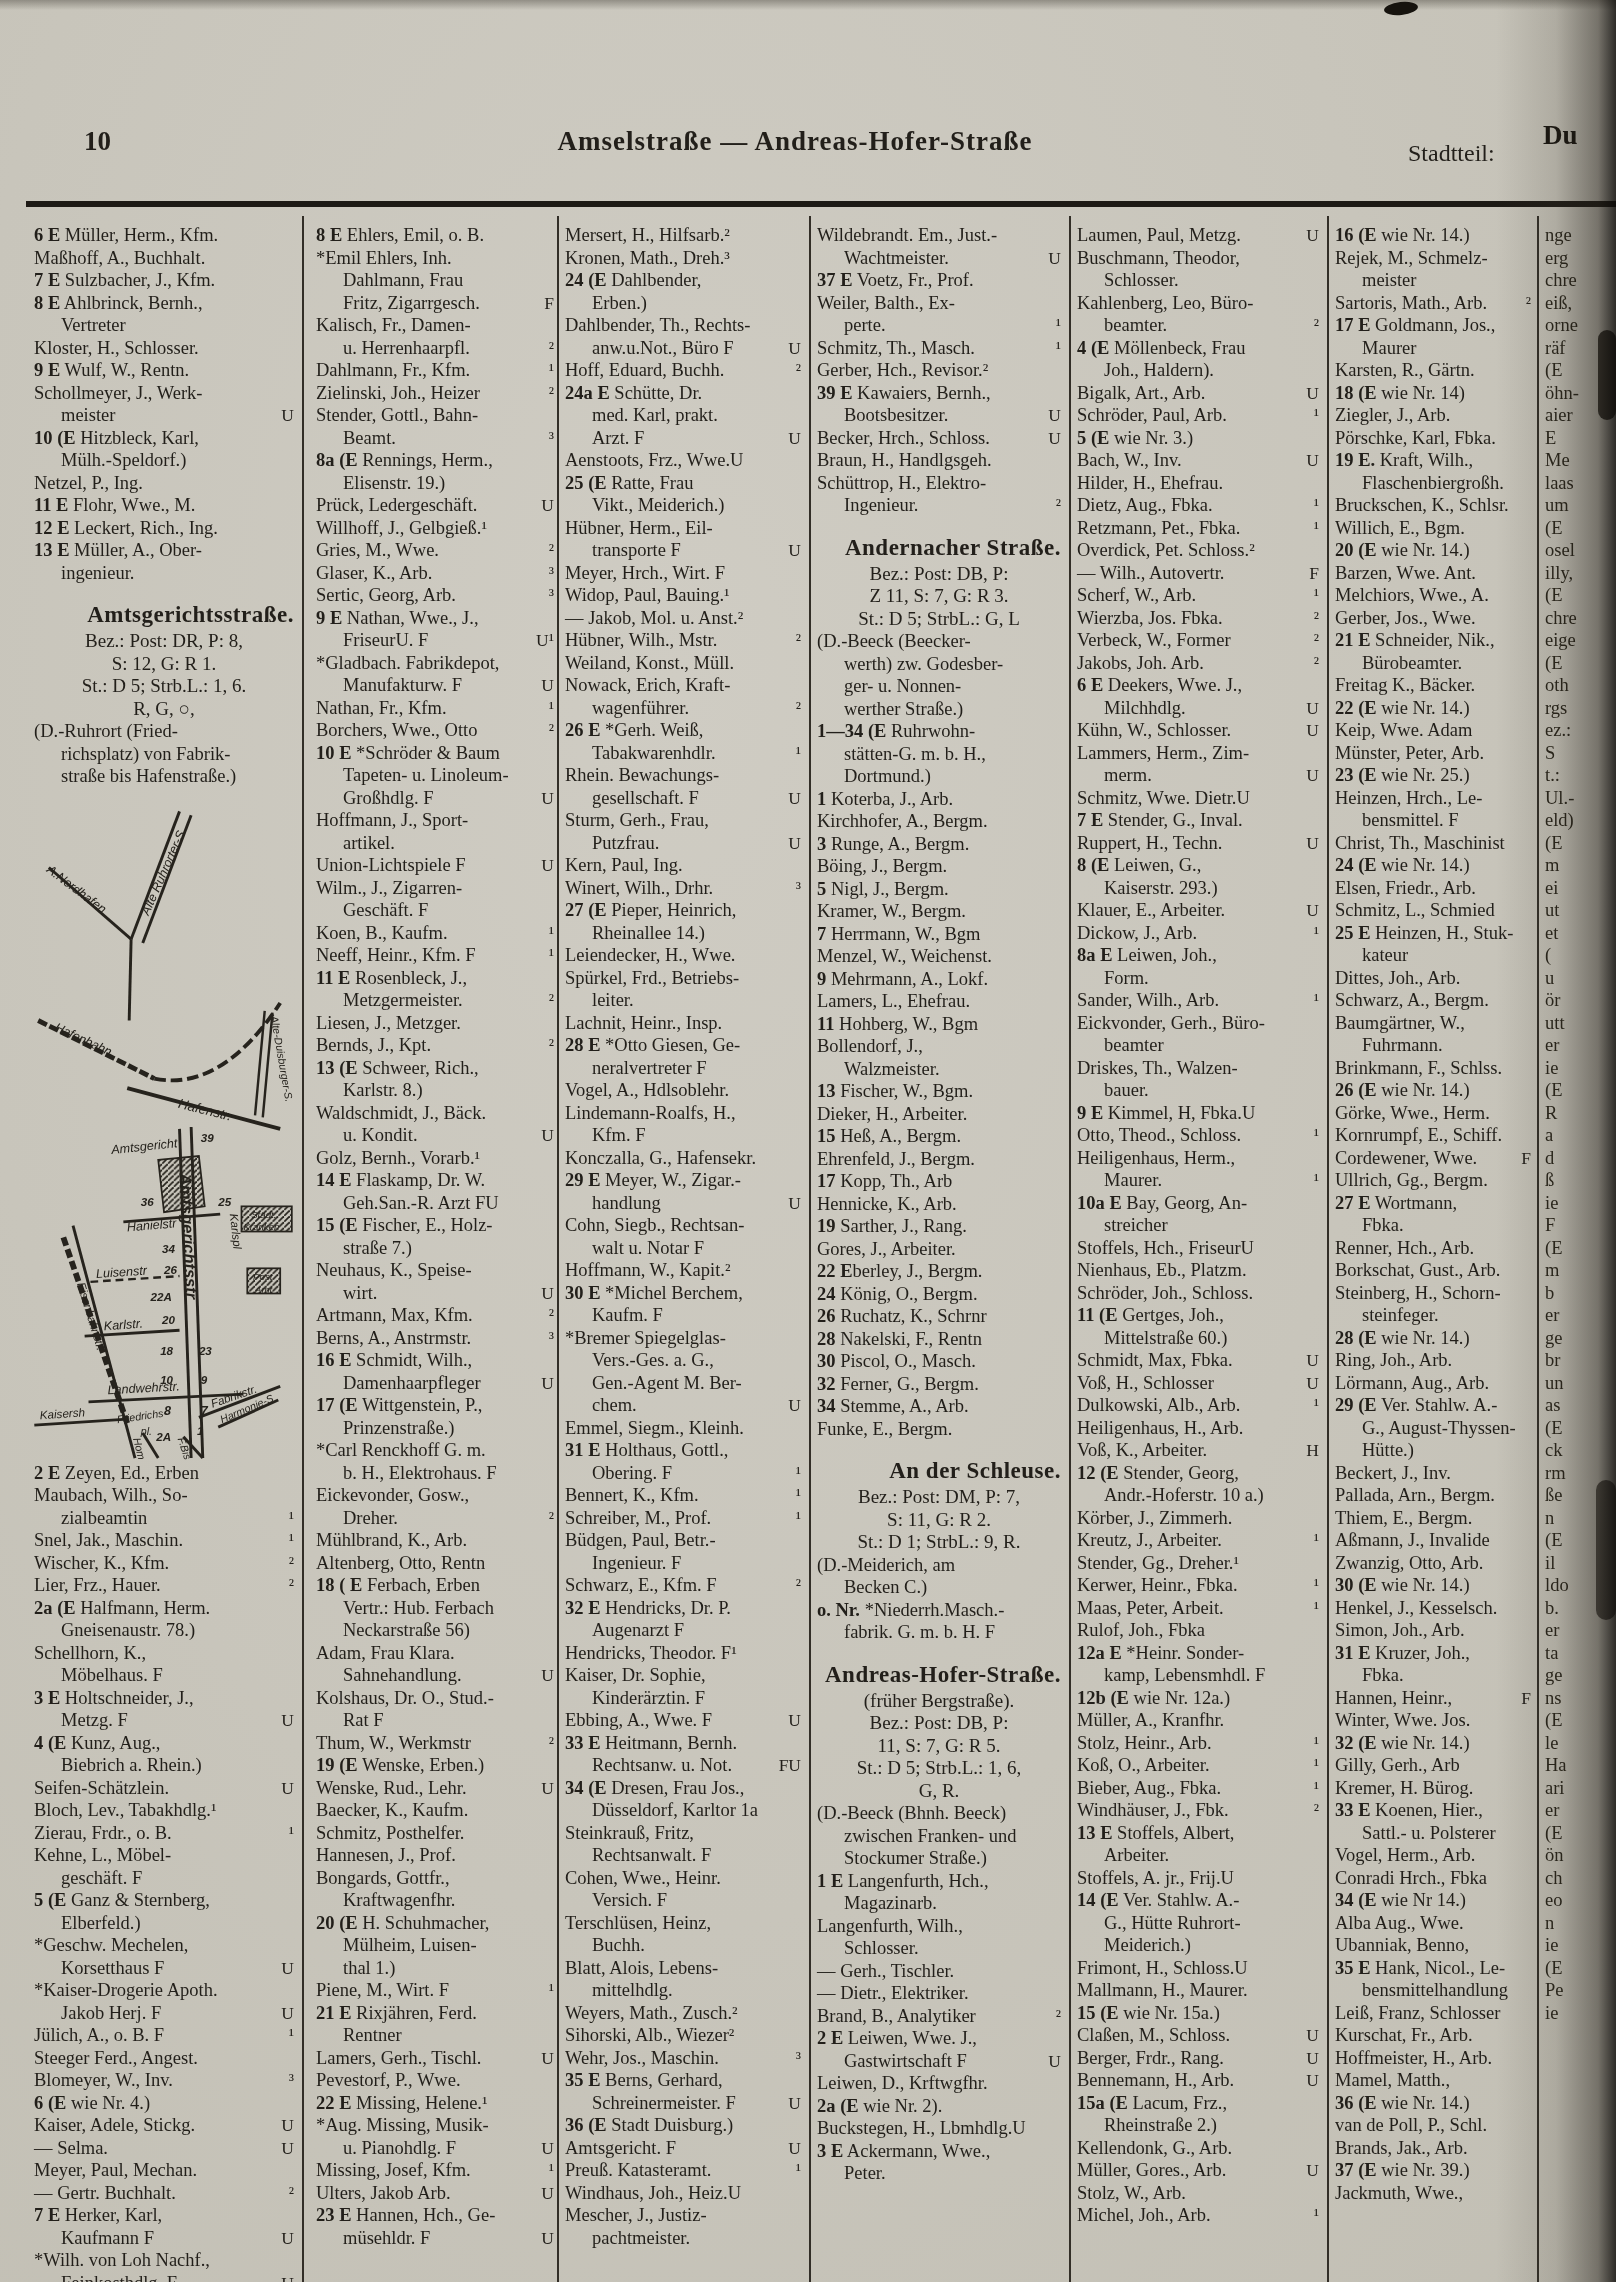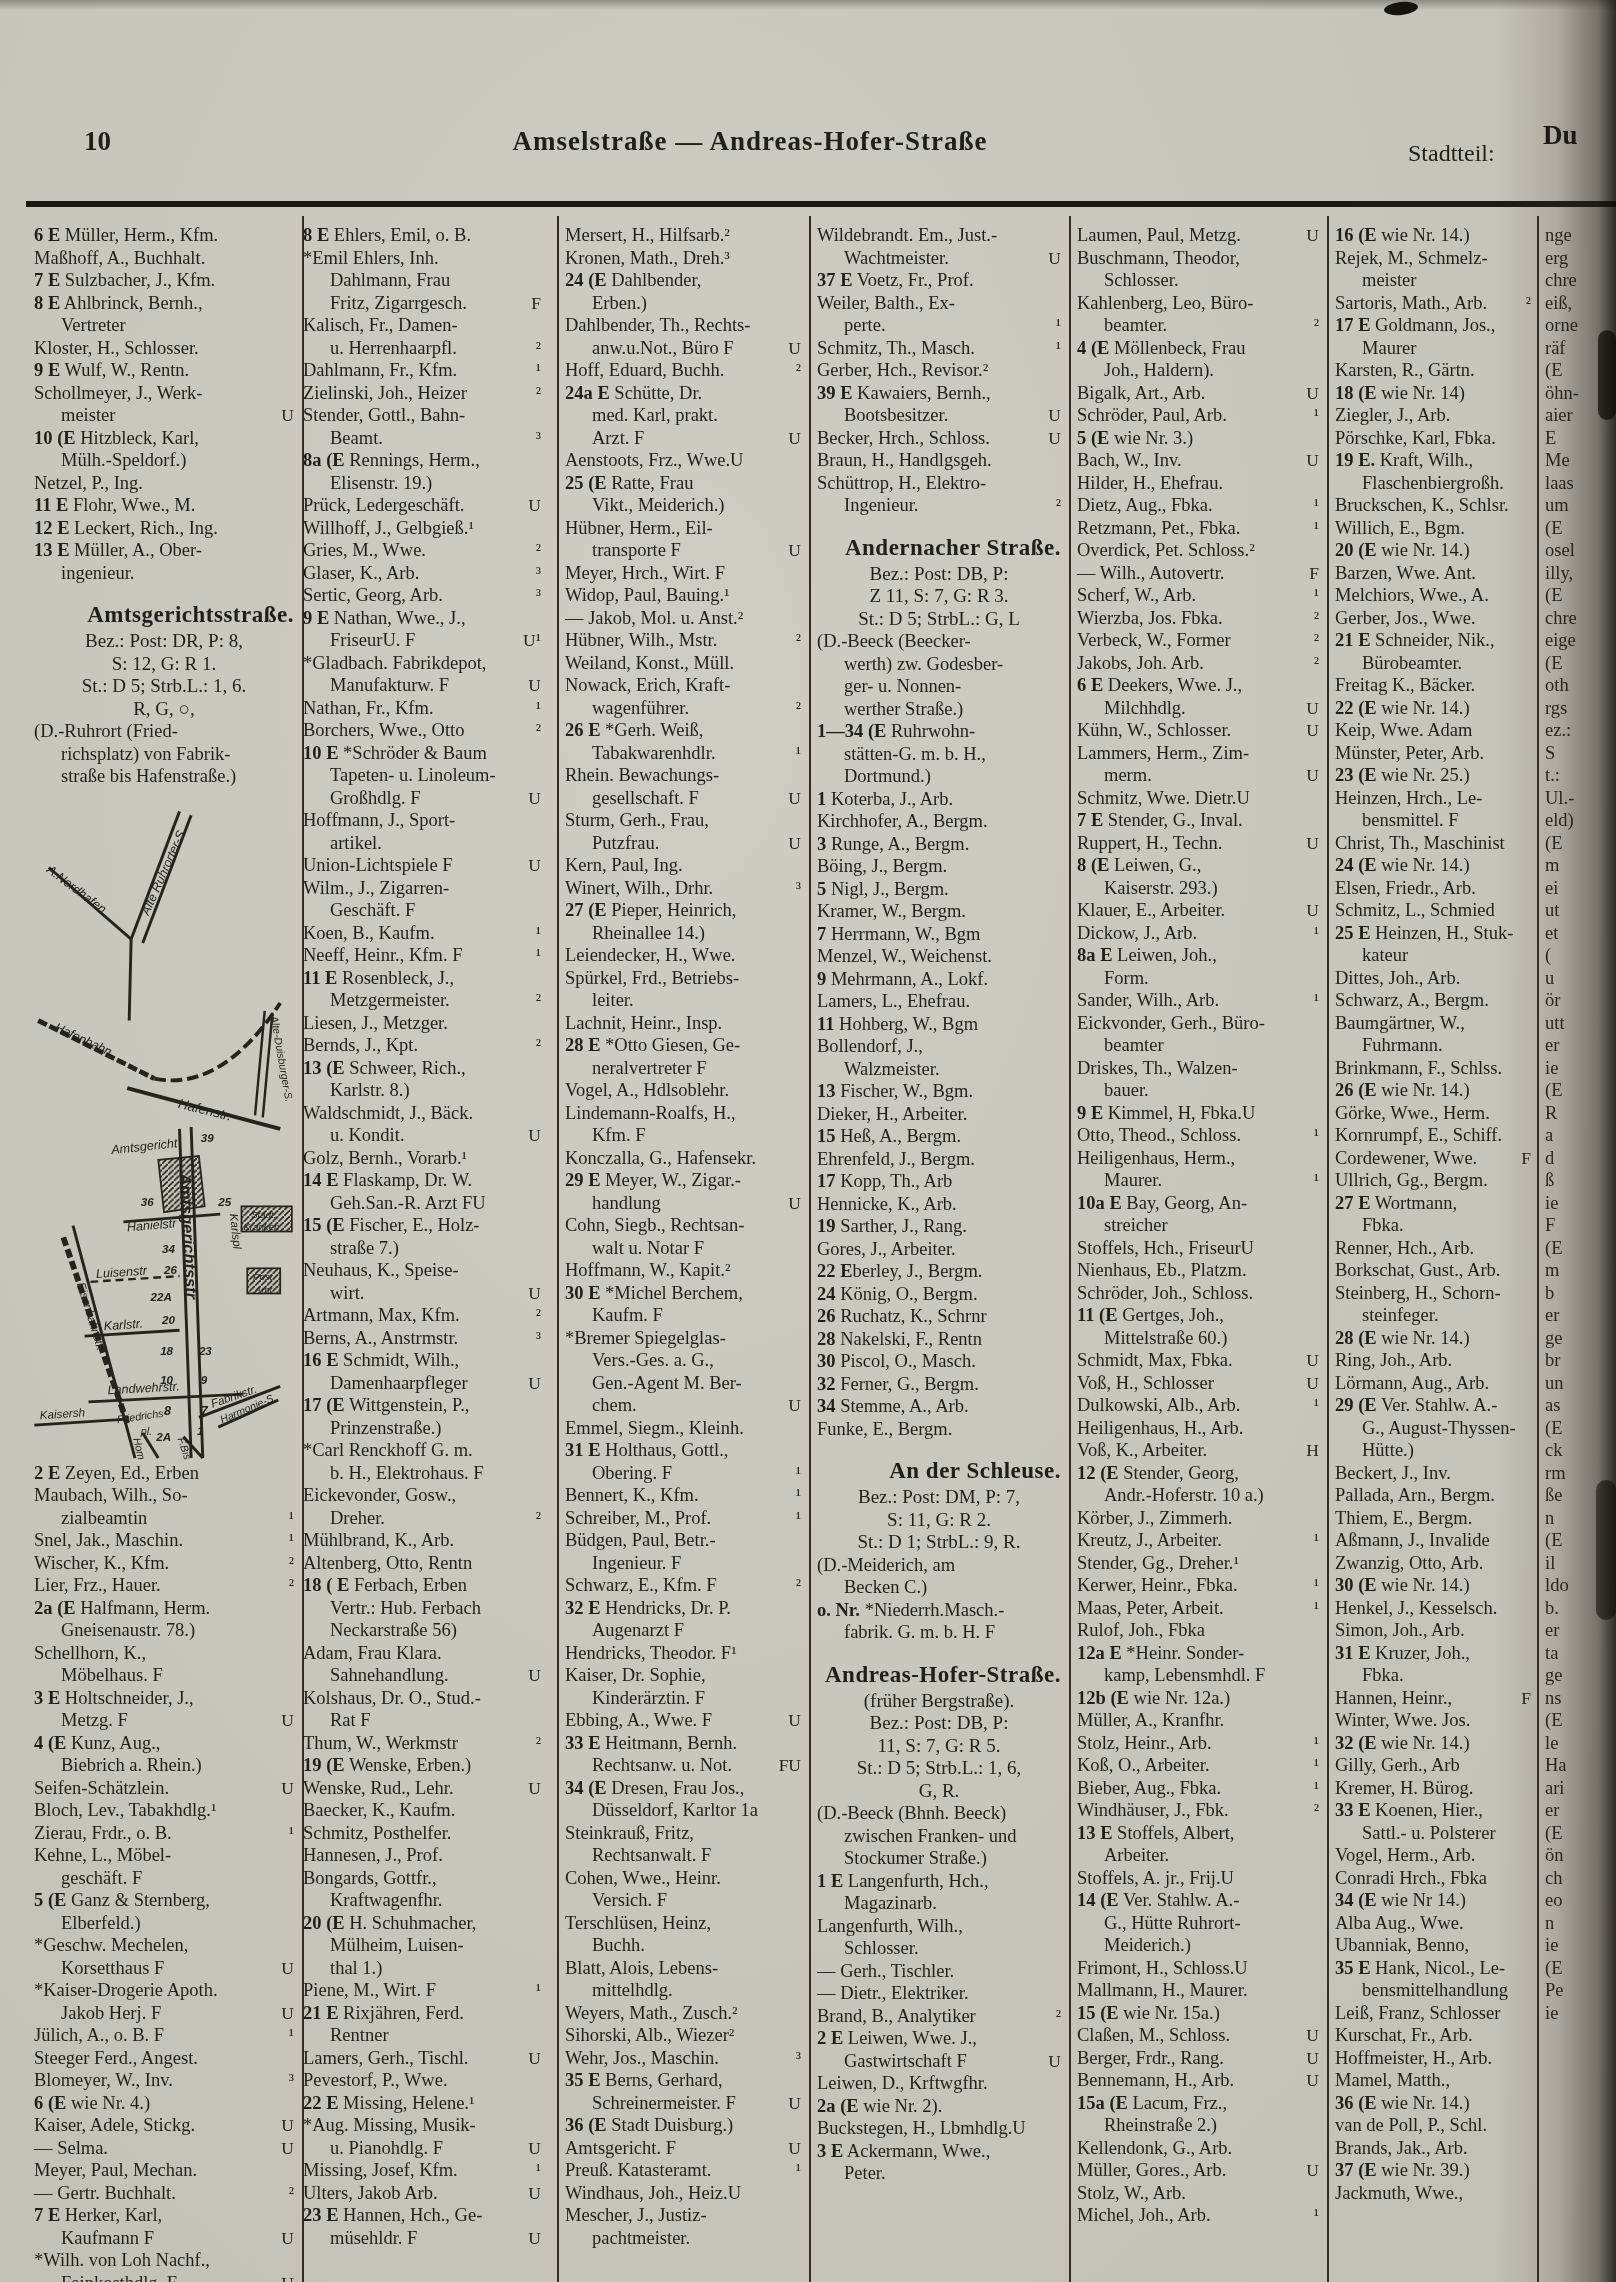"Amselstraße — Andreas-Hofer-Straße" .ptitle { padding-left: none -> 45px }
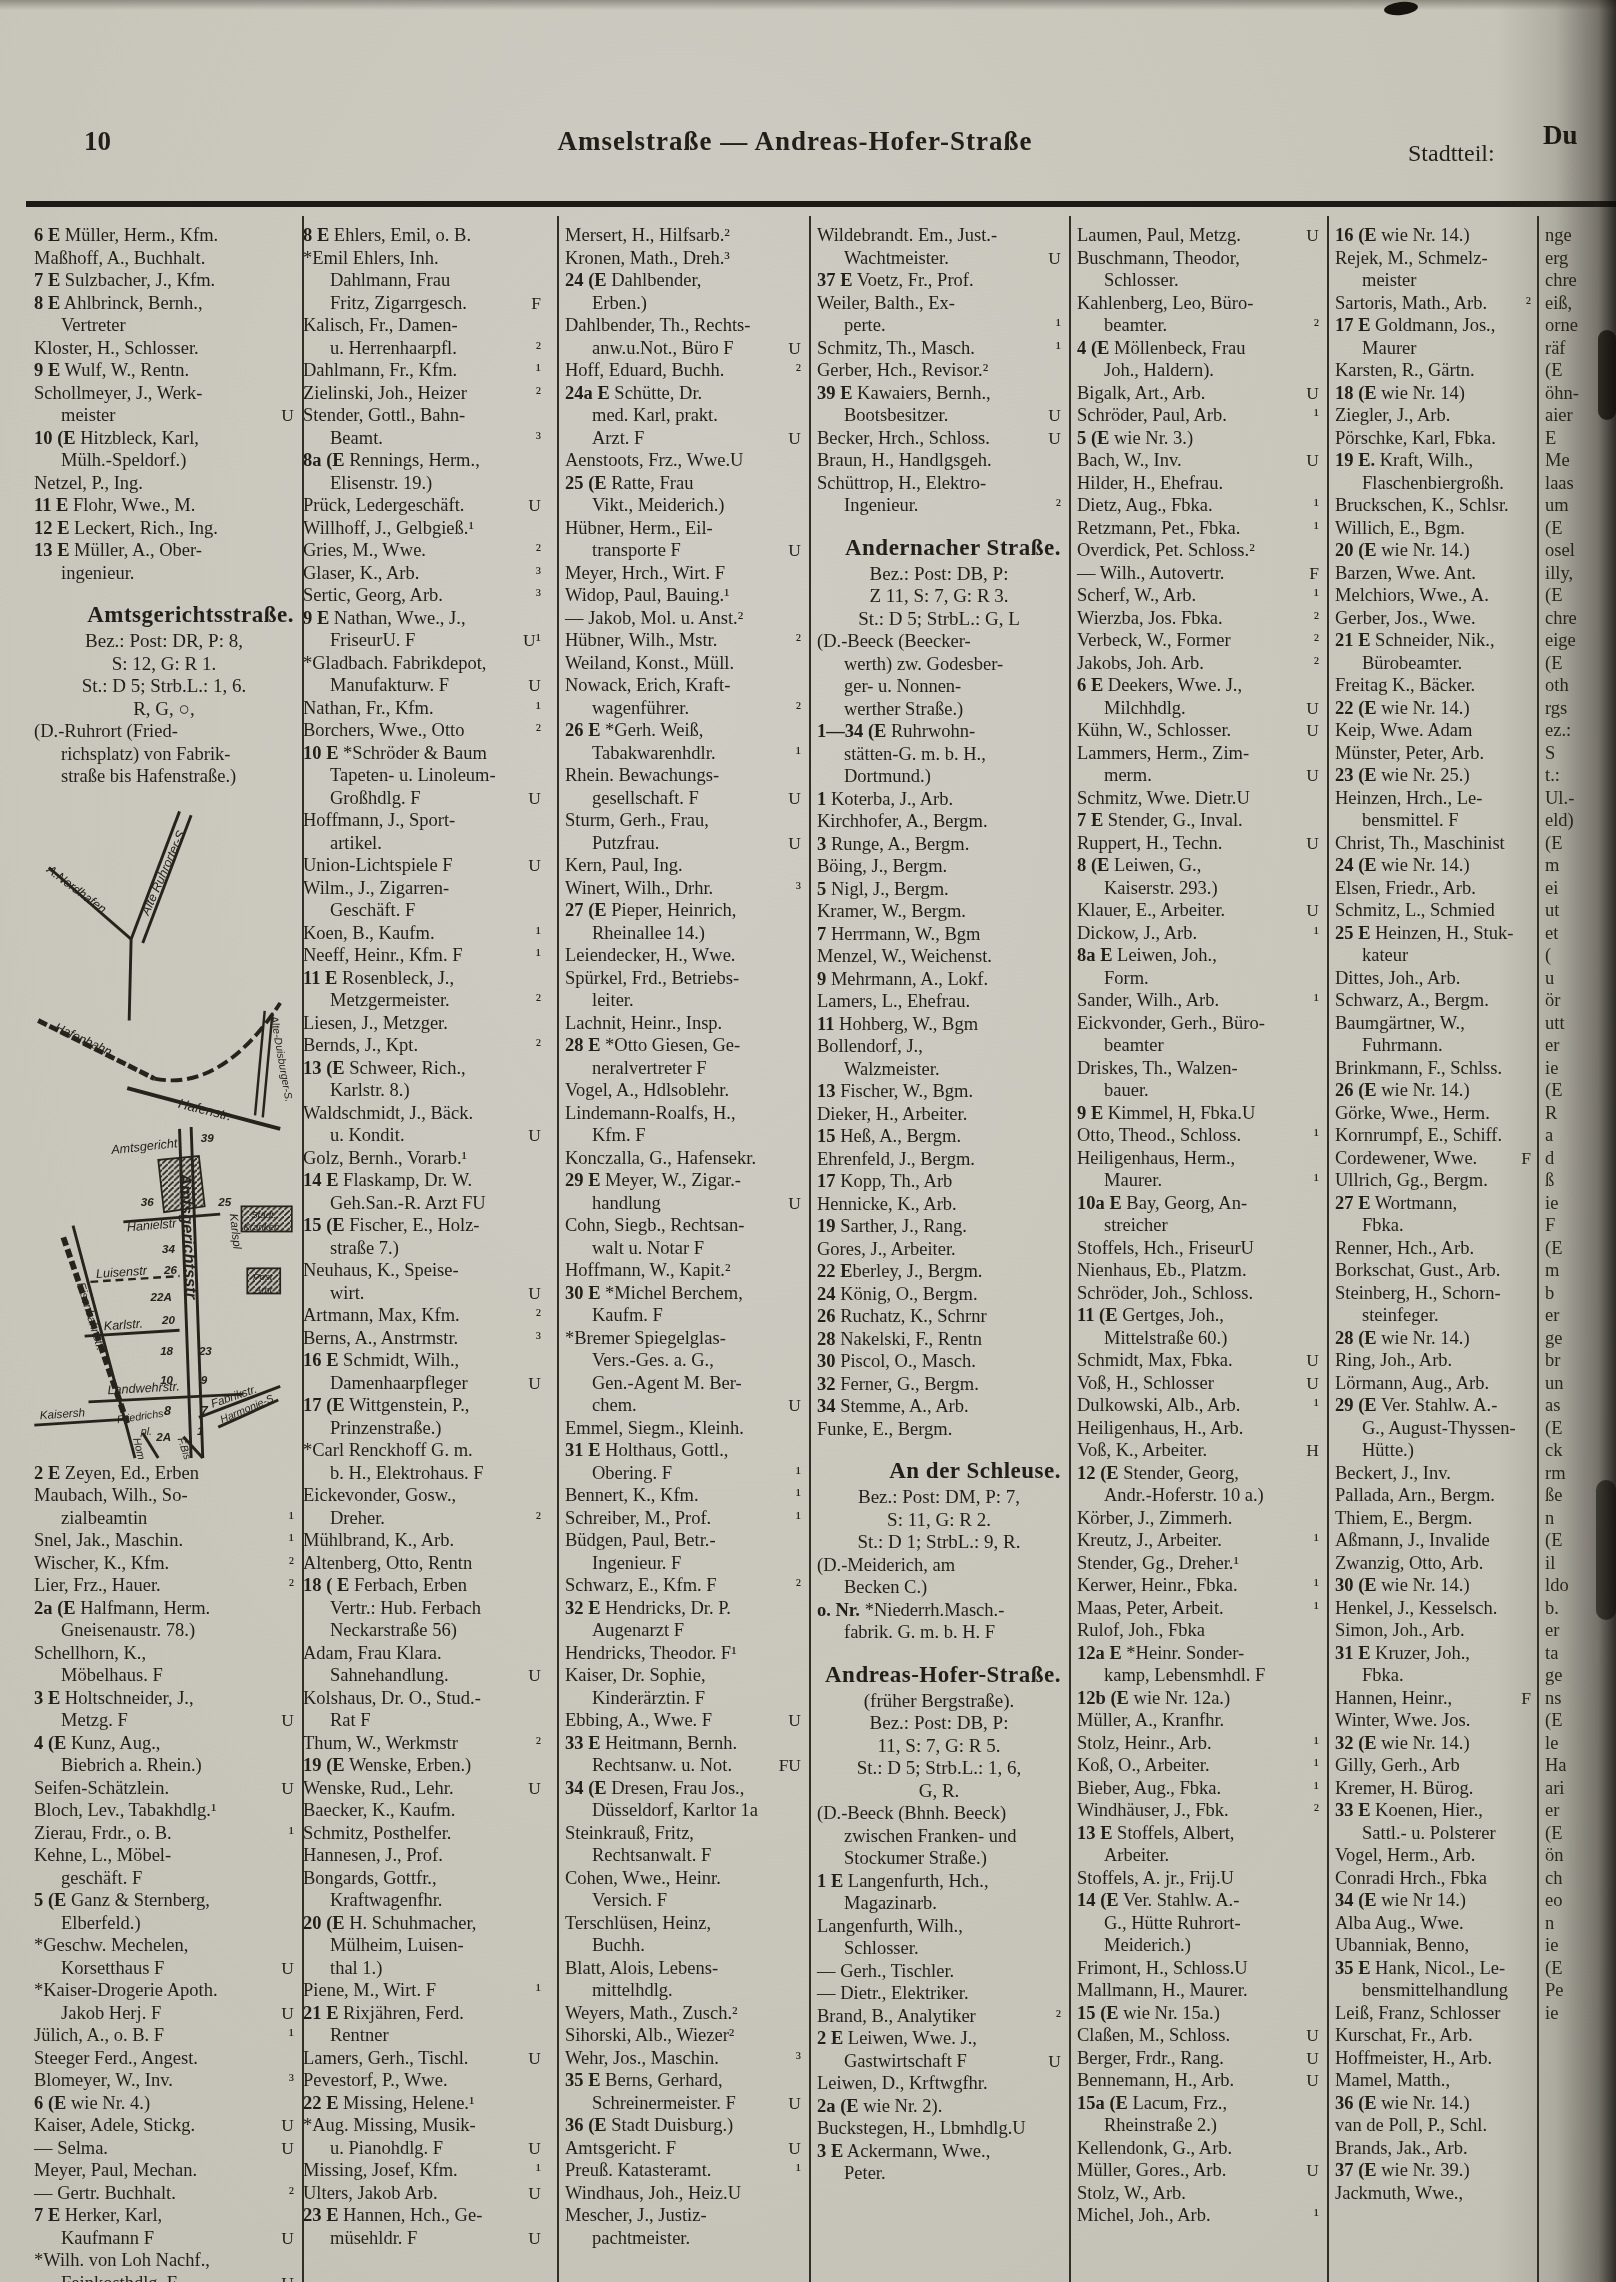"8 E Ehlers, Emil, o." div.col { left: 303px -> 316px }
